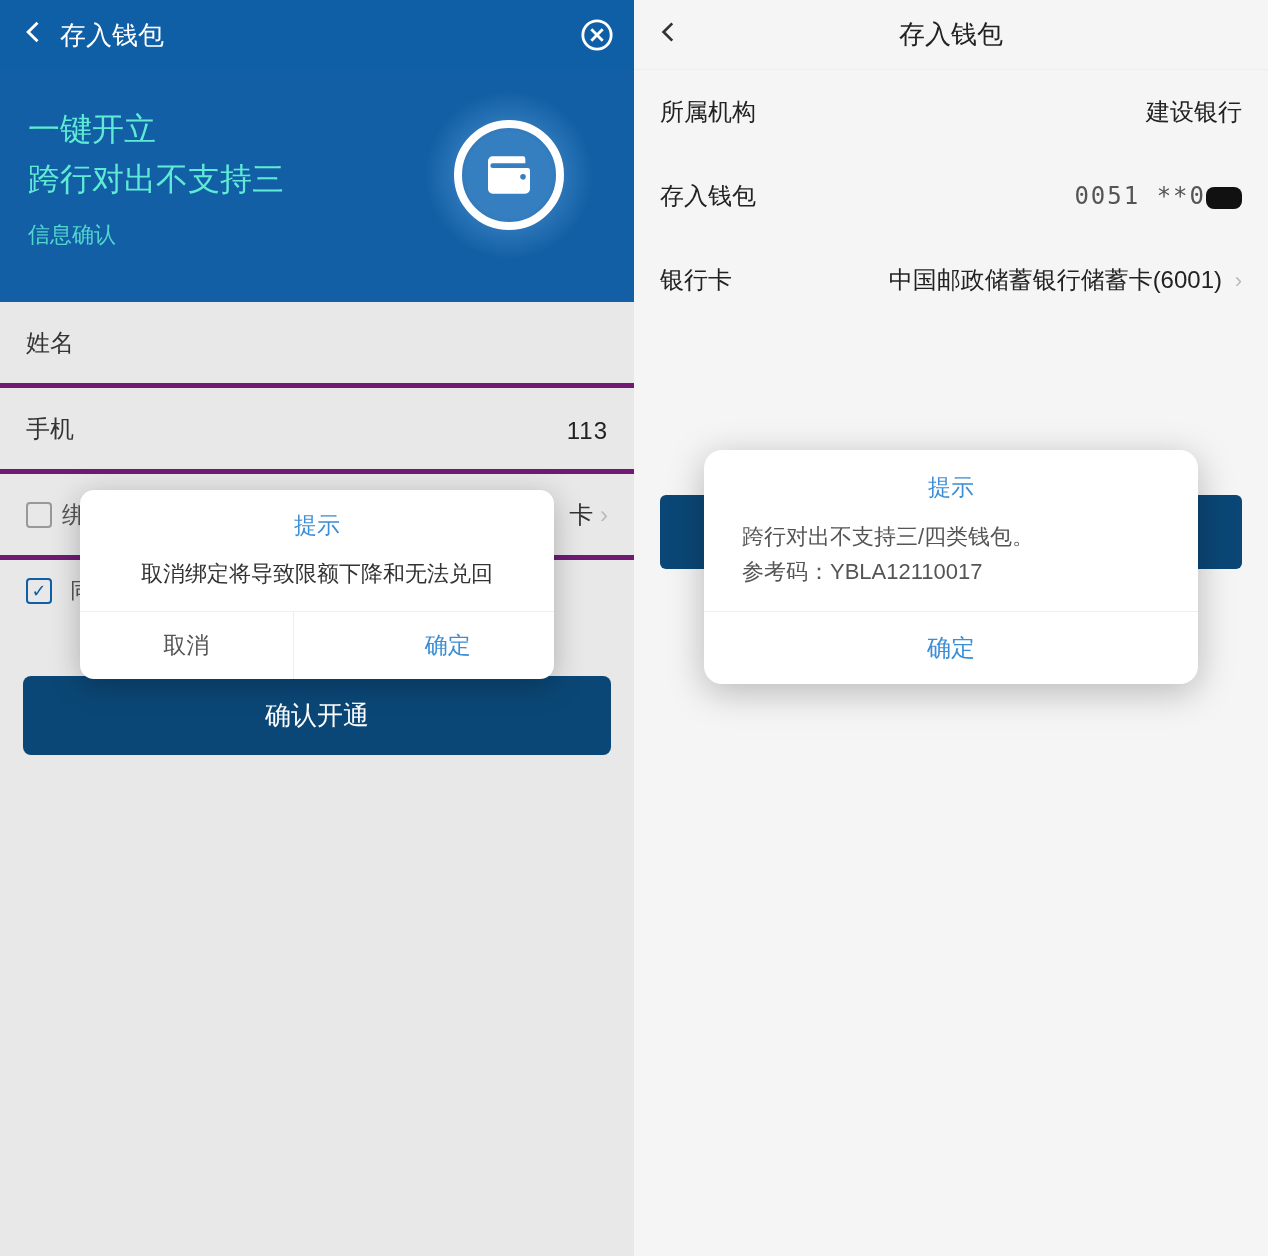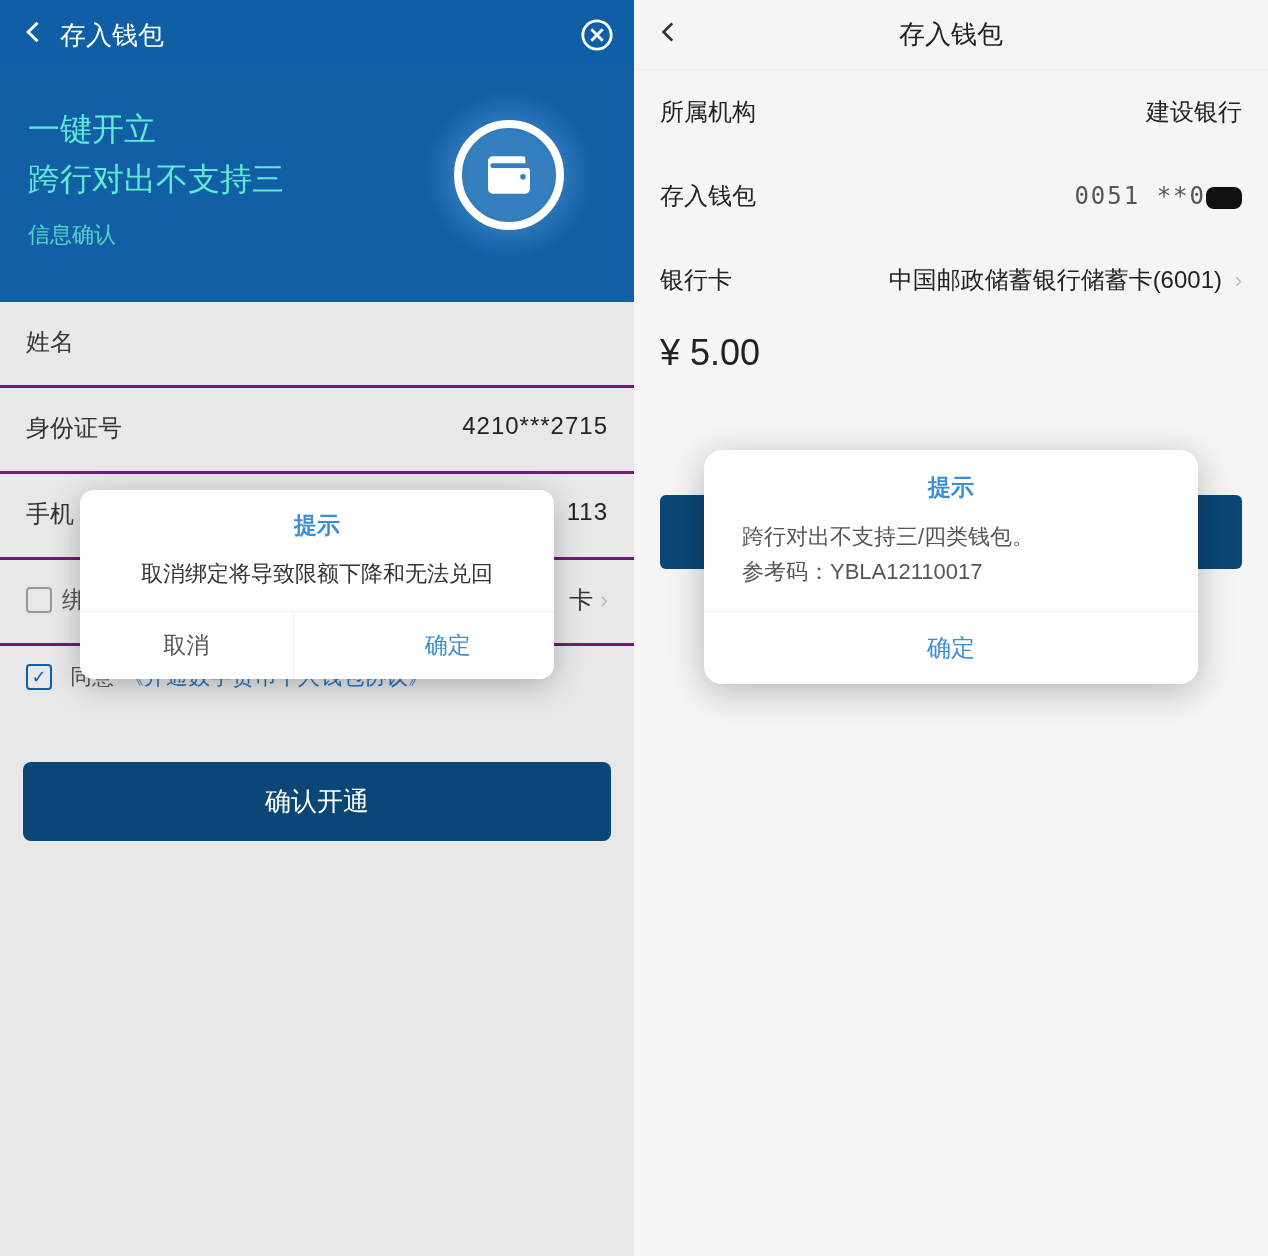"姓名" .form-row { align-items: flex-start -> flex-end; border-bottom: 3px solid #701a75 -> 5px solid #701a75 }
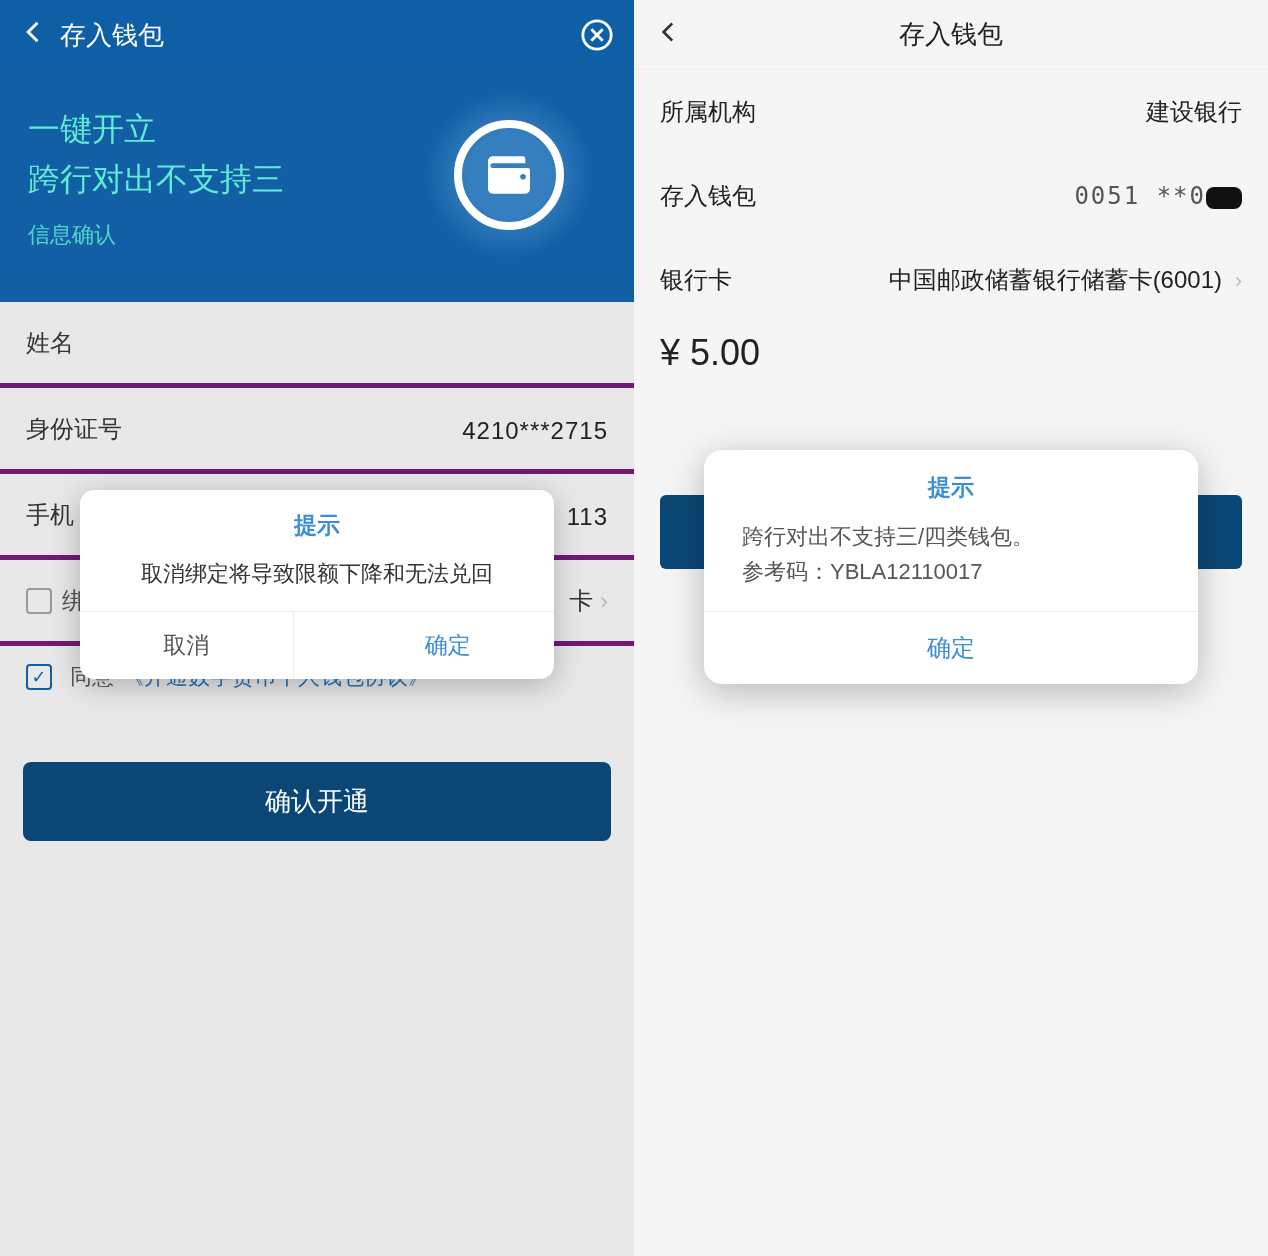"¥ 5.00" div.amount-row { html: <div>¥ 5.00</div> -> none }
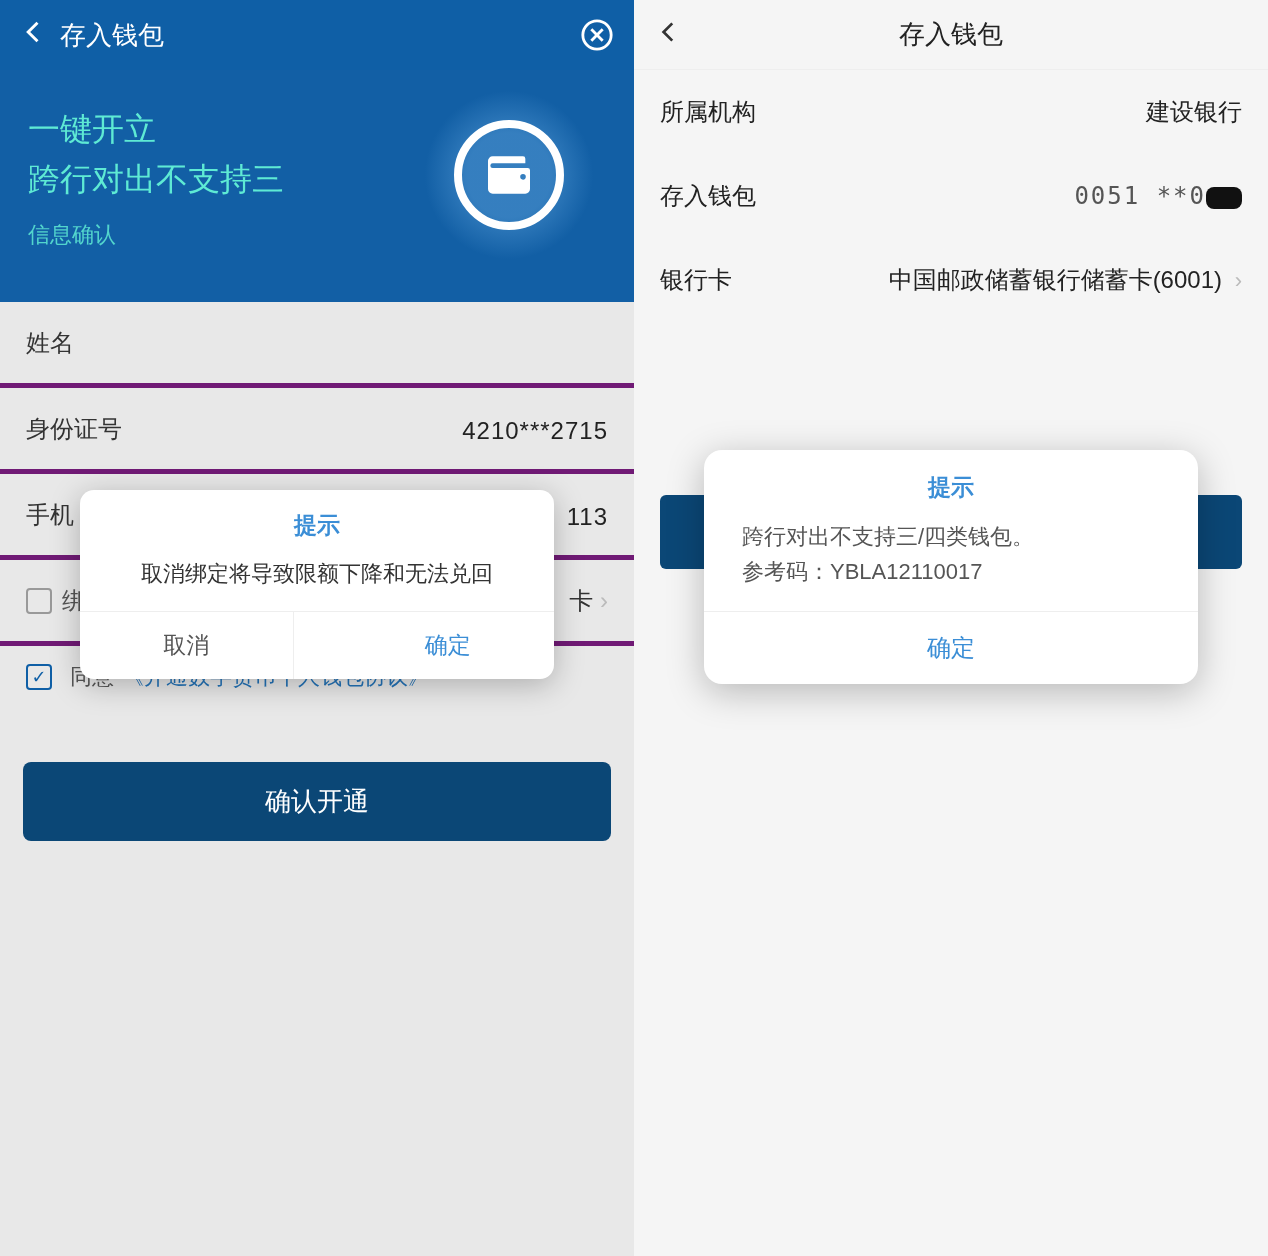"身份证号" div.form-row { html: <div> <span>身份证号</span> <span>4210***2715</span> </div> -> none }
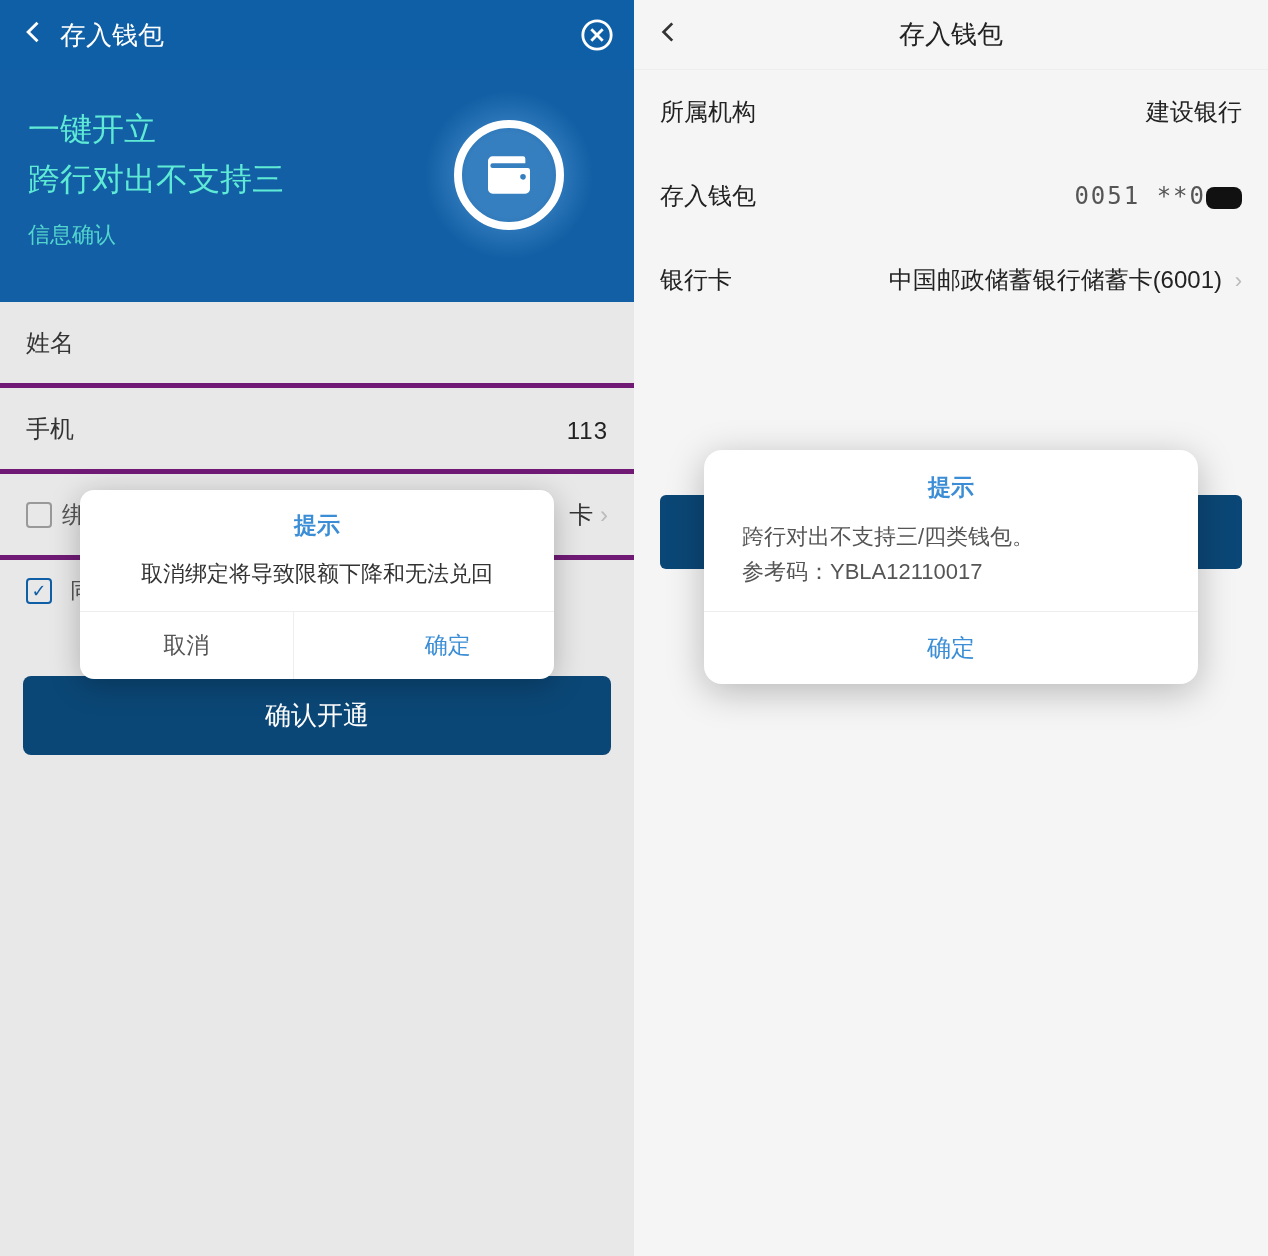"提示" .dialog-title { font-weight: bold -> none }
